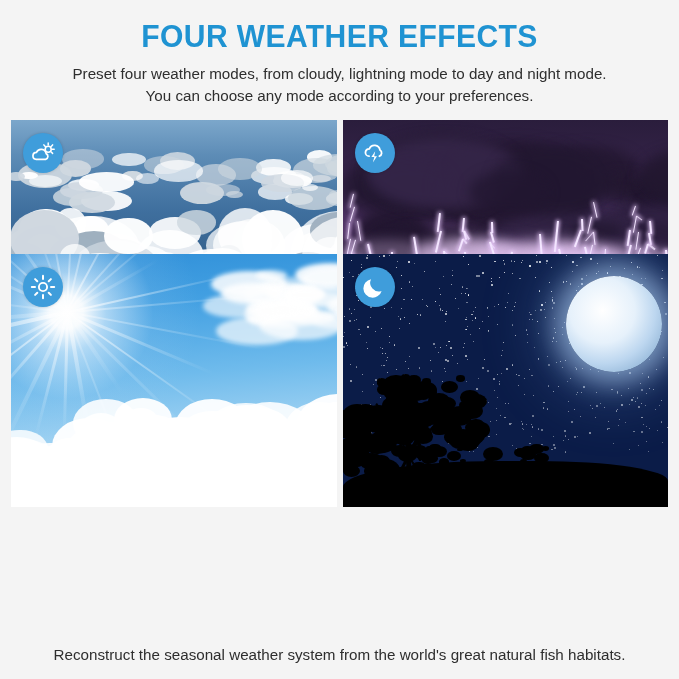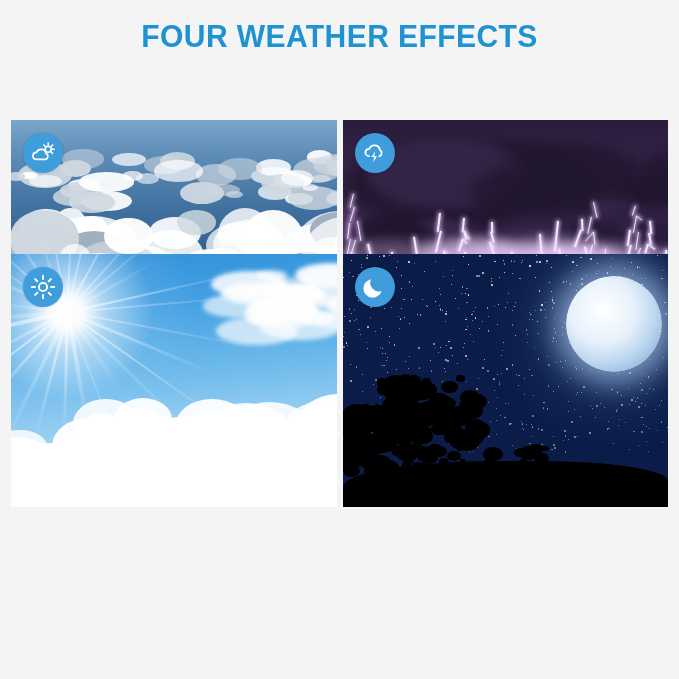"Preset four weather modes, from" div.subtitle { html: none -> <div> <div>Preset four weather modes, from cloudy, lightning mode to day and night mode.</div> <div>You can choose any mode according to your preferences.</div> </div> }
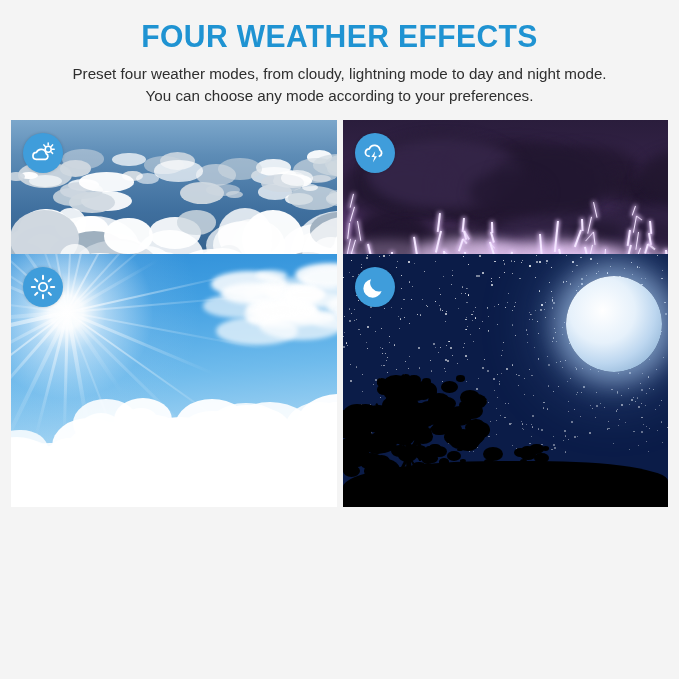"Reconstruct the seasonal weather system" div.footer { html: none -> <div>Reconstruct the seasonal weather system from the world's great natural fish habitats.</div> }
